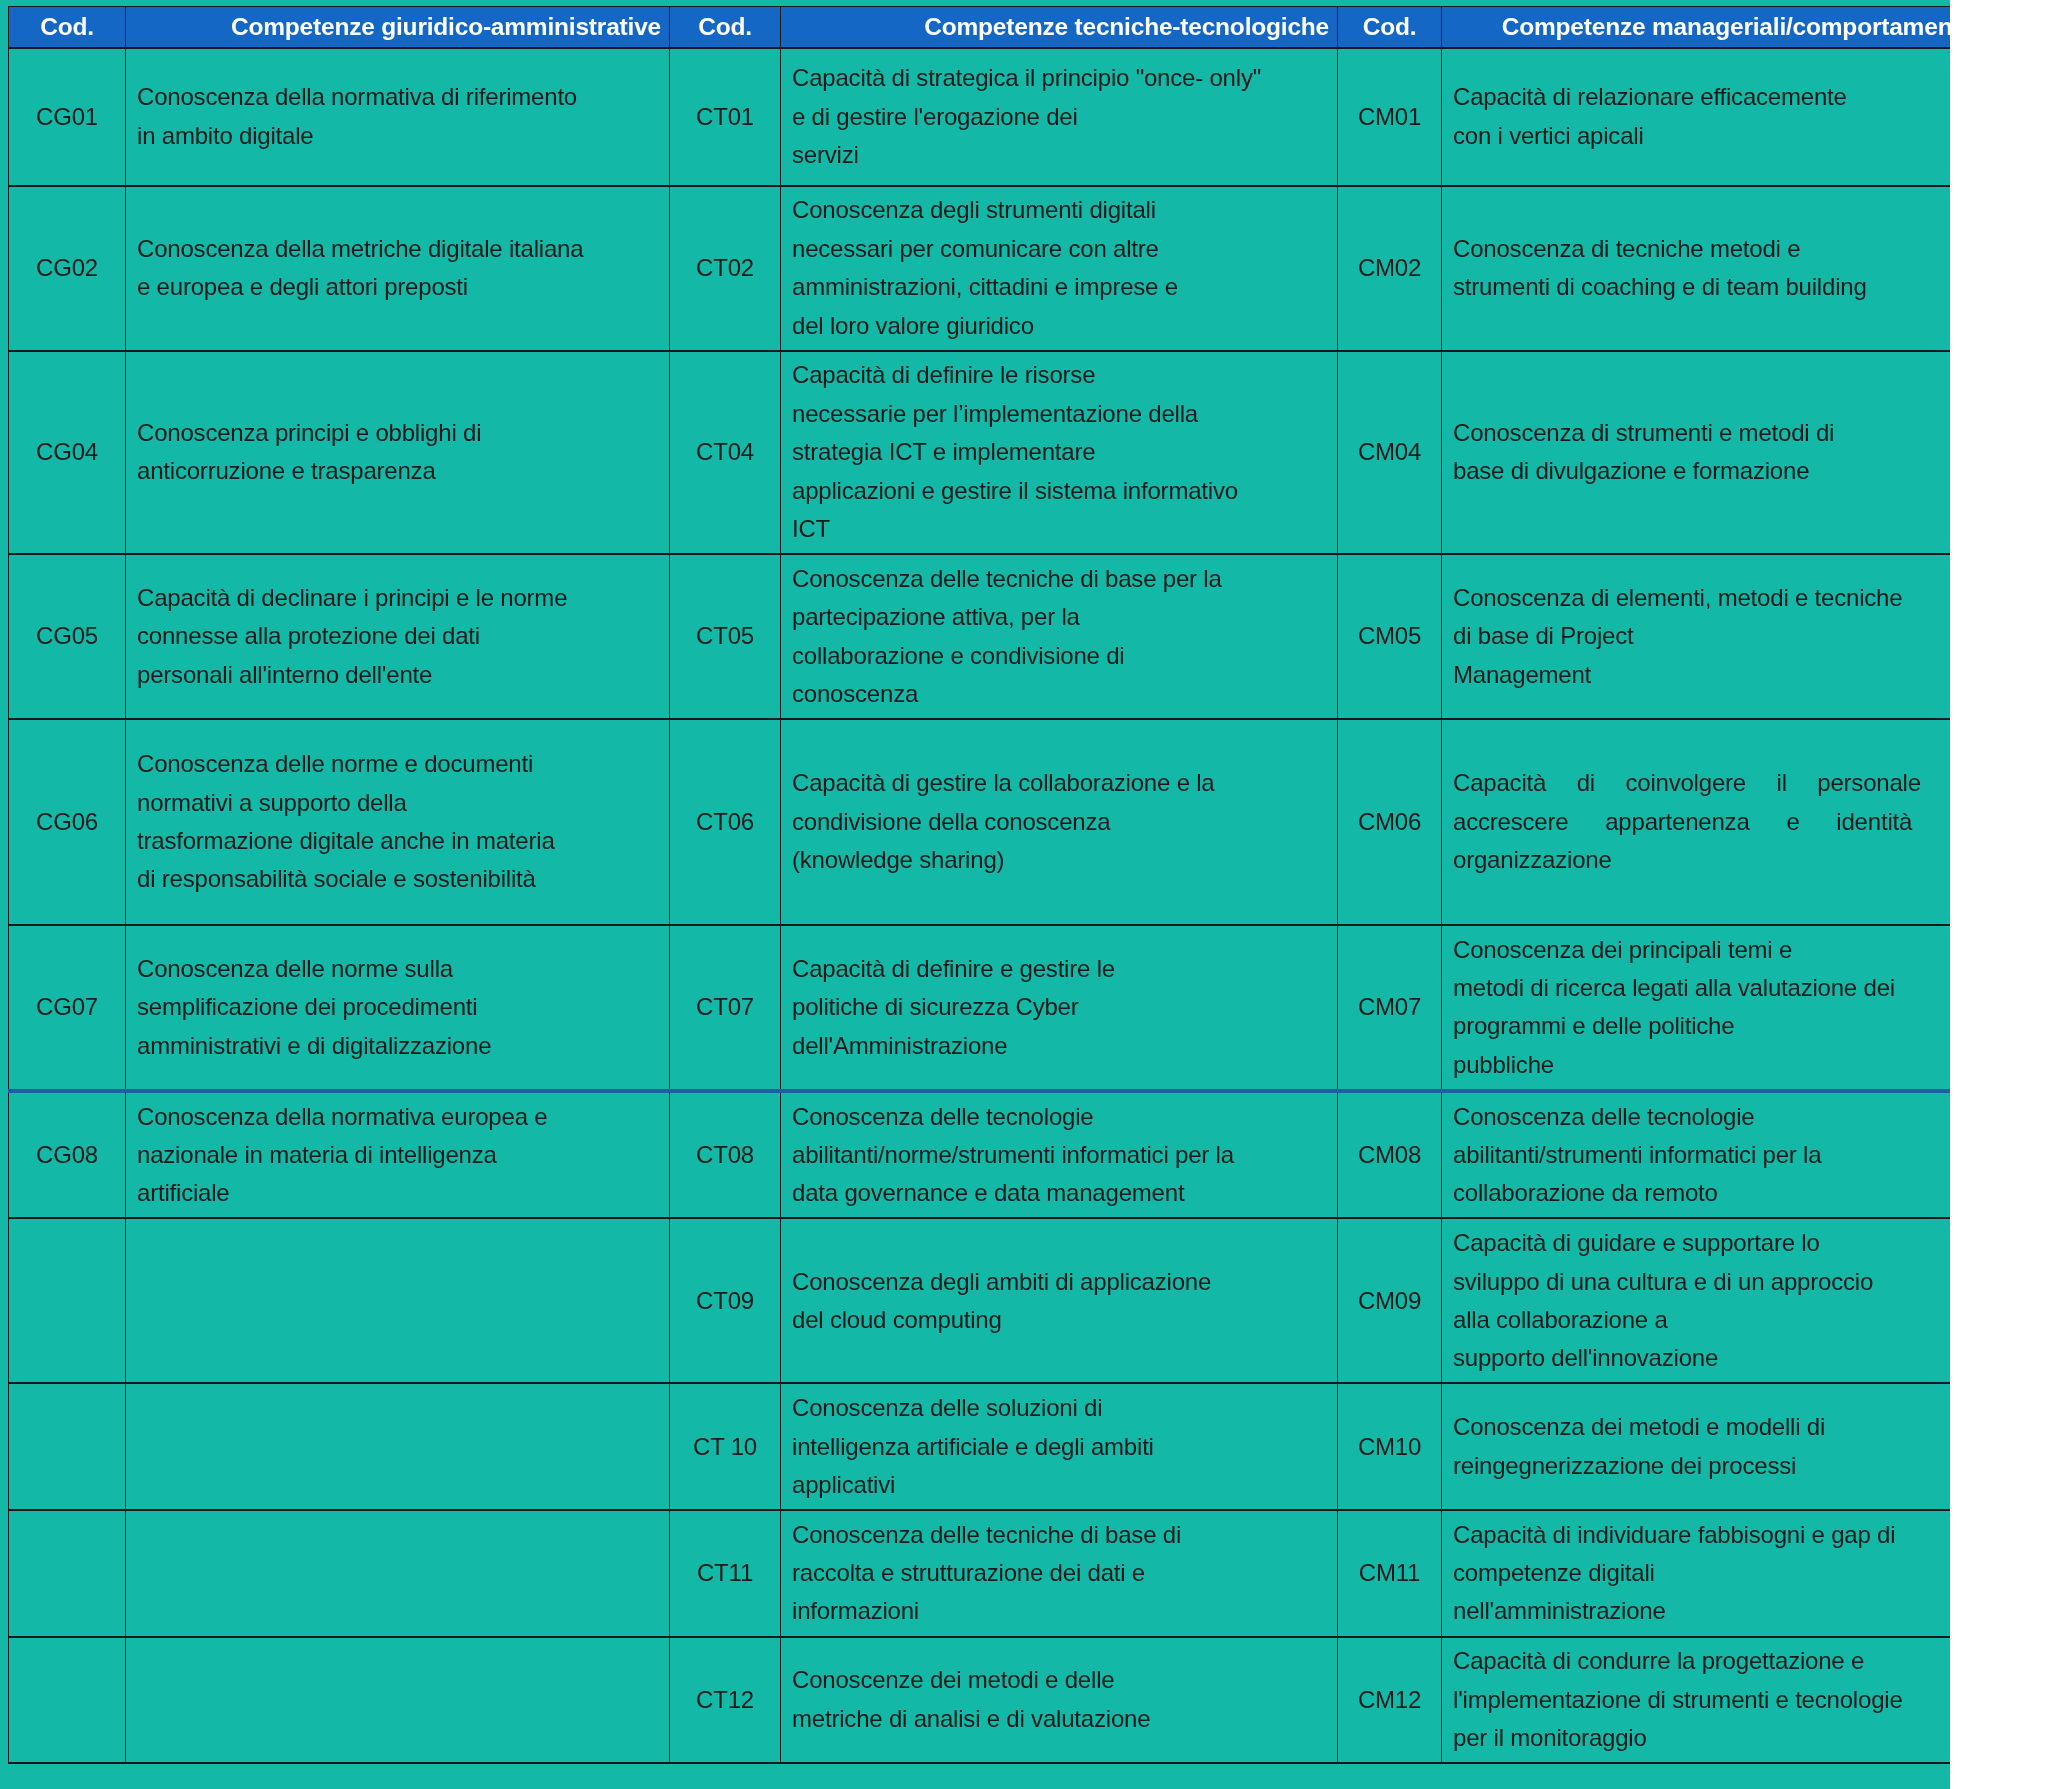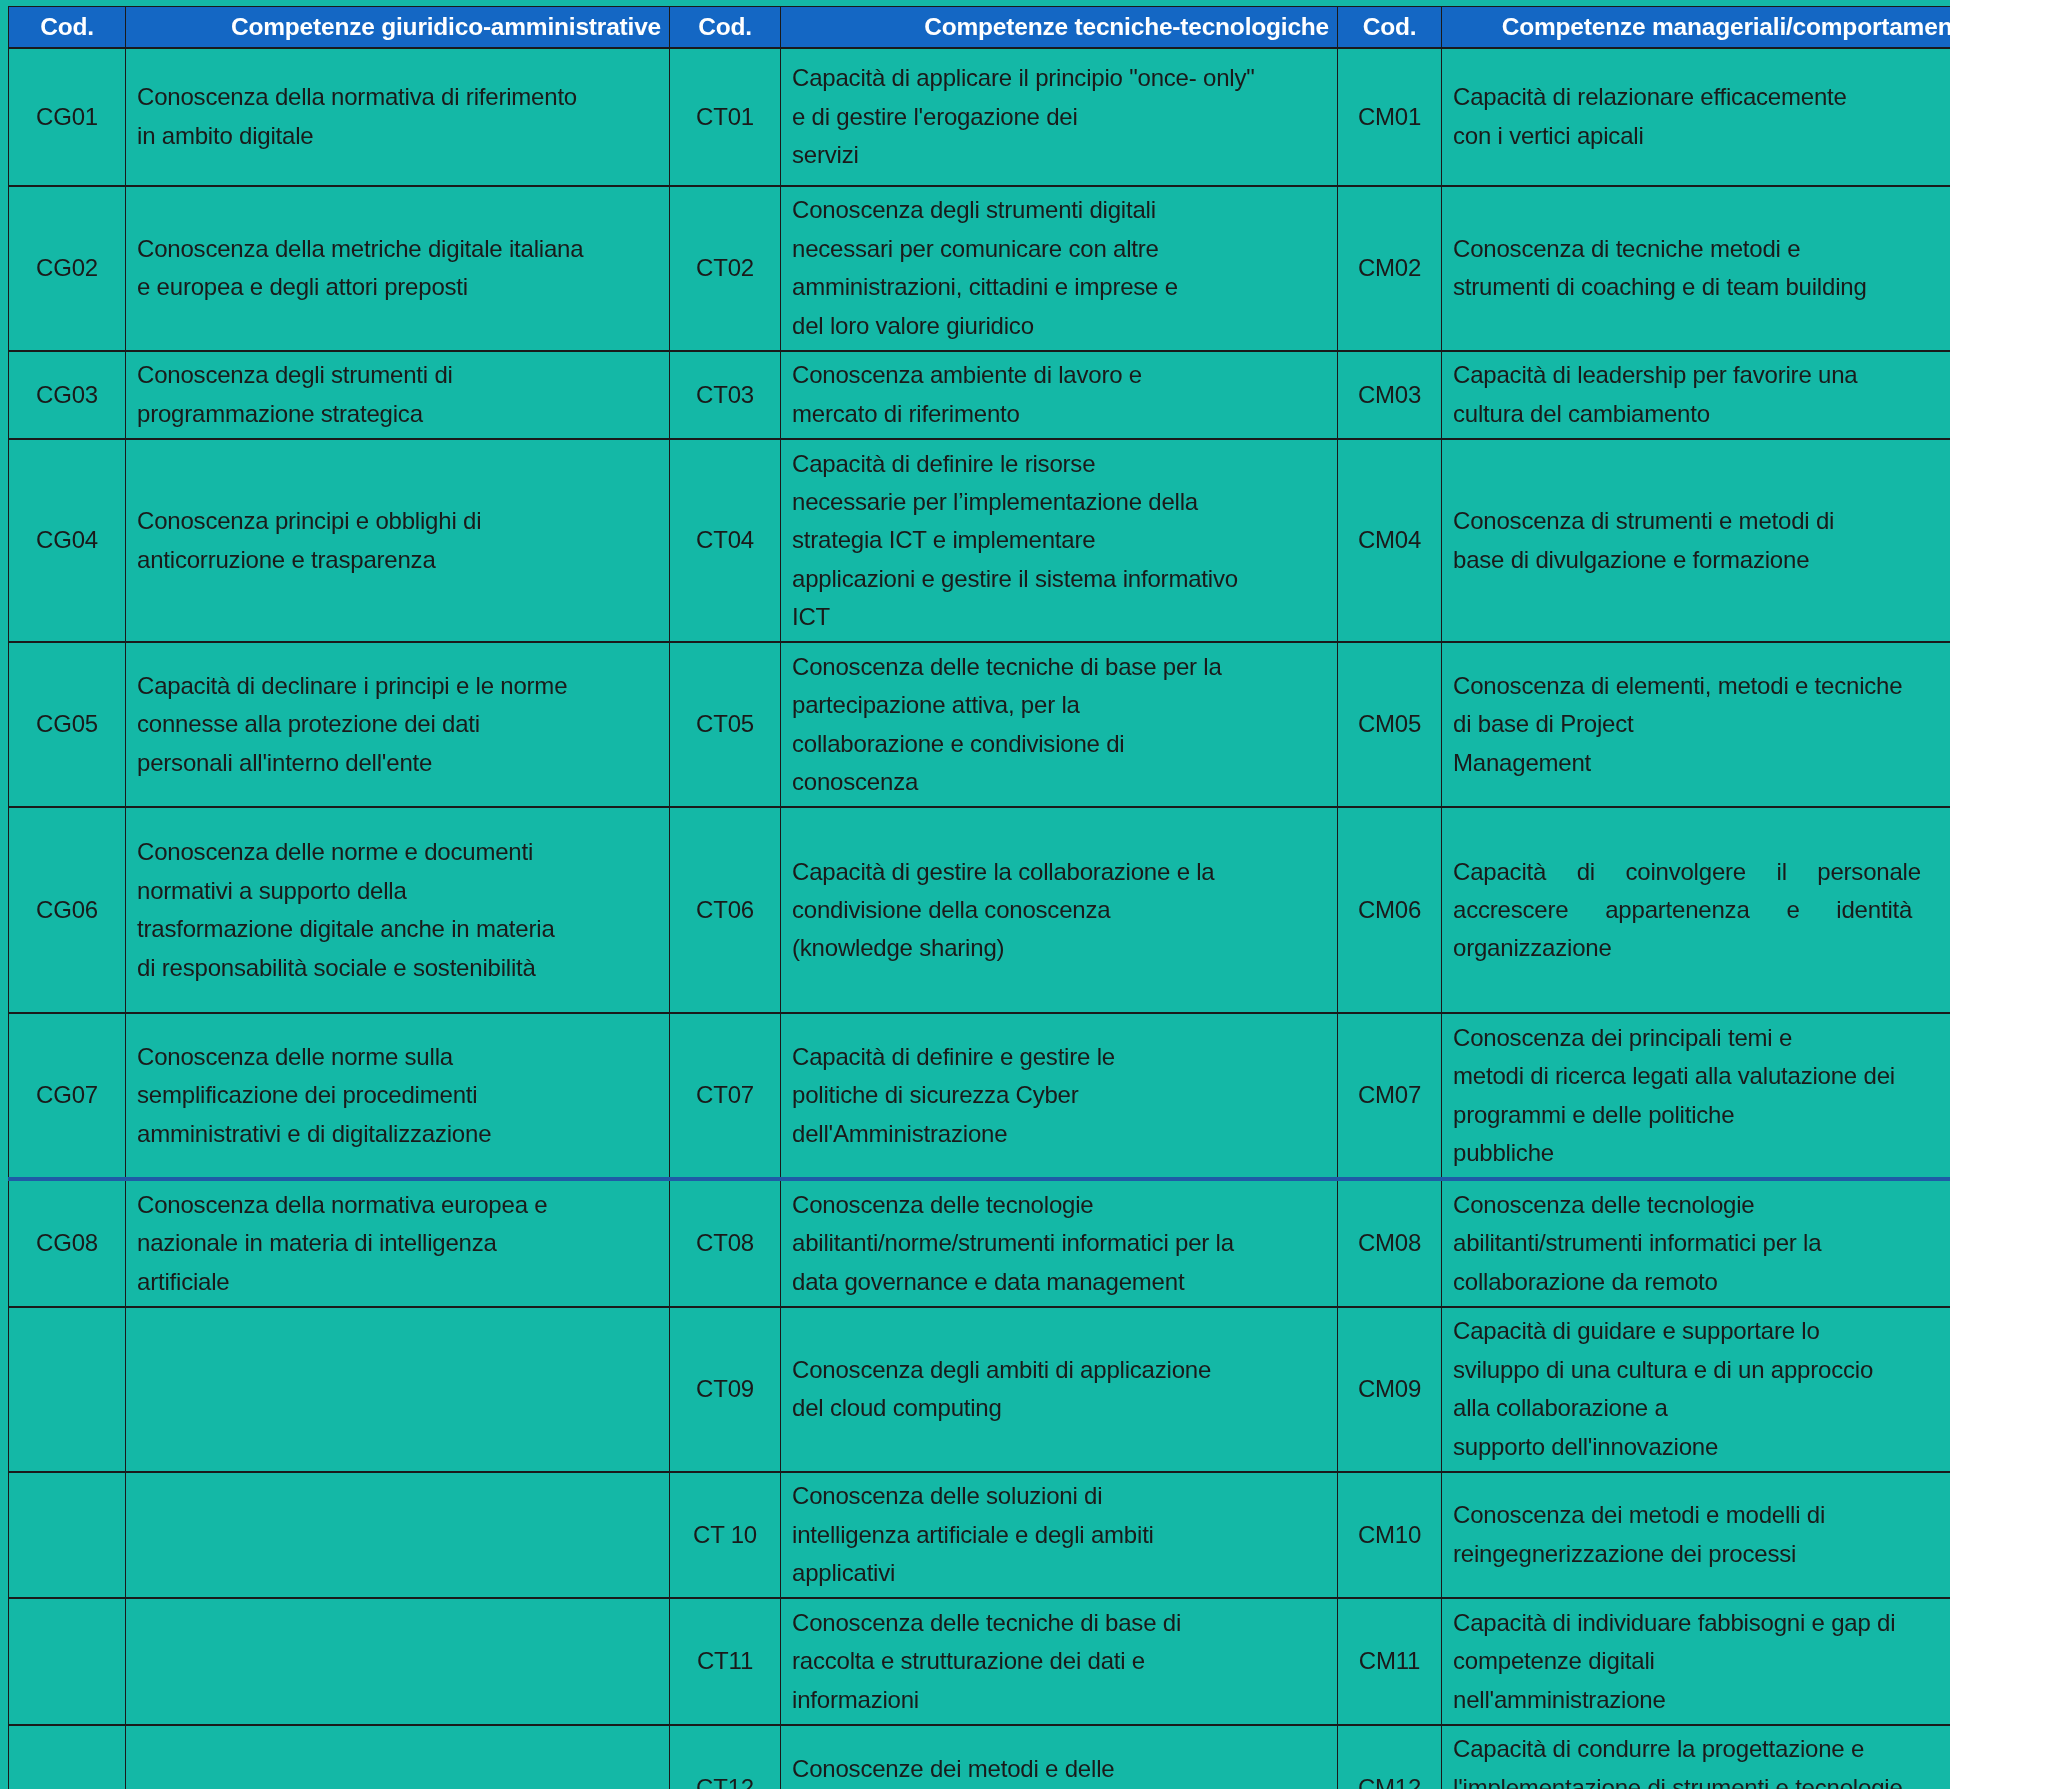"Capacità di applicare il principio" td.desc { text: applicare -> strategica }
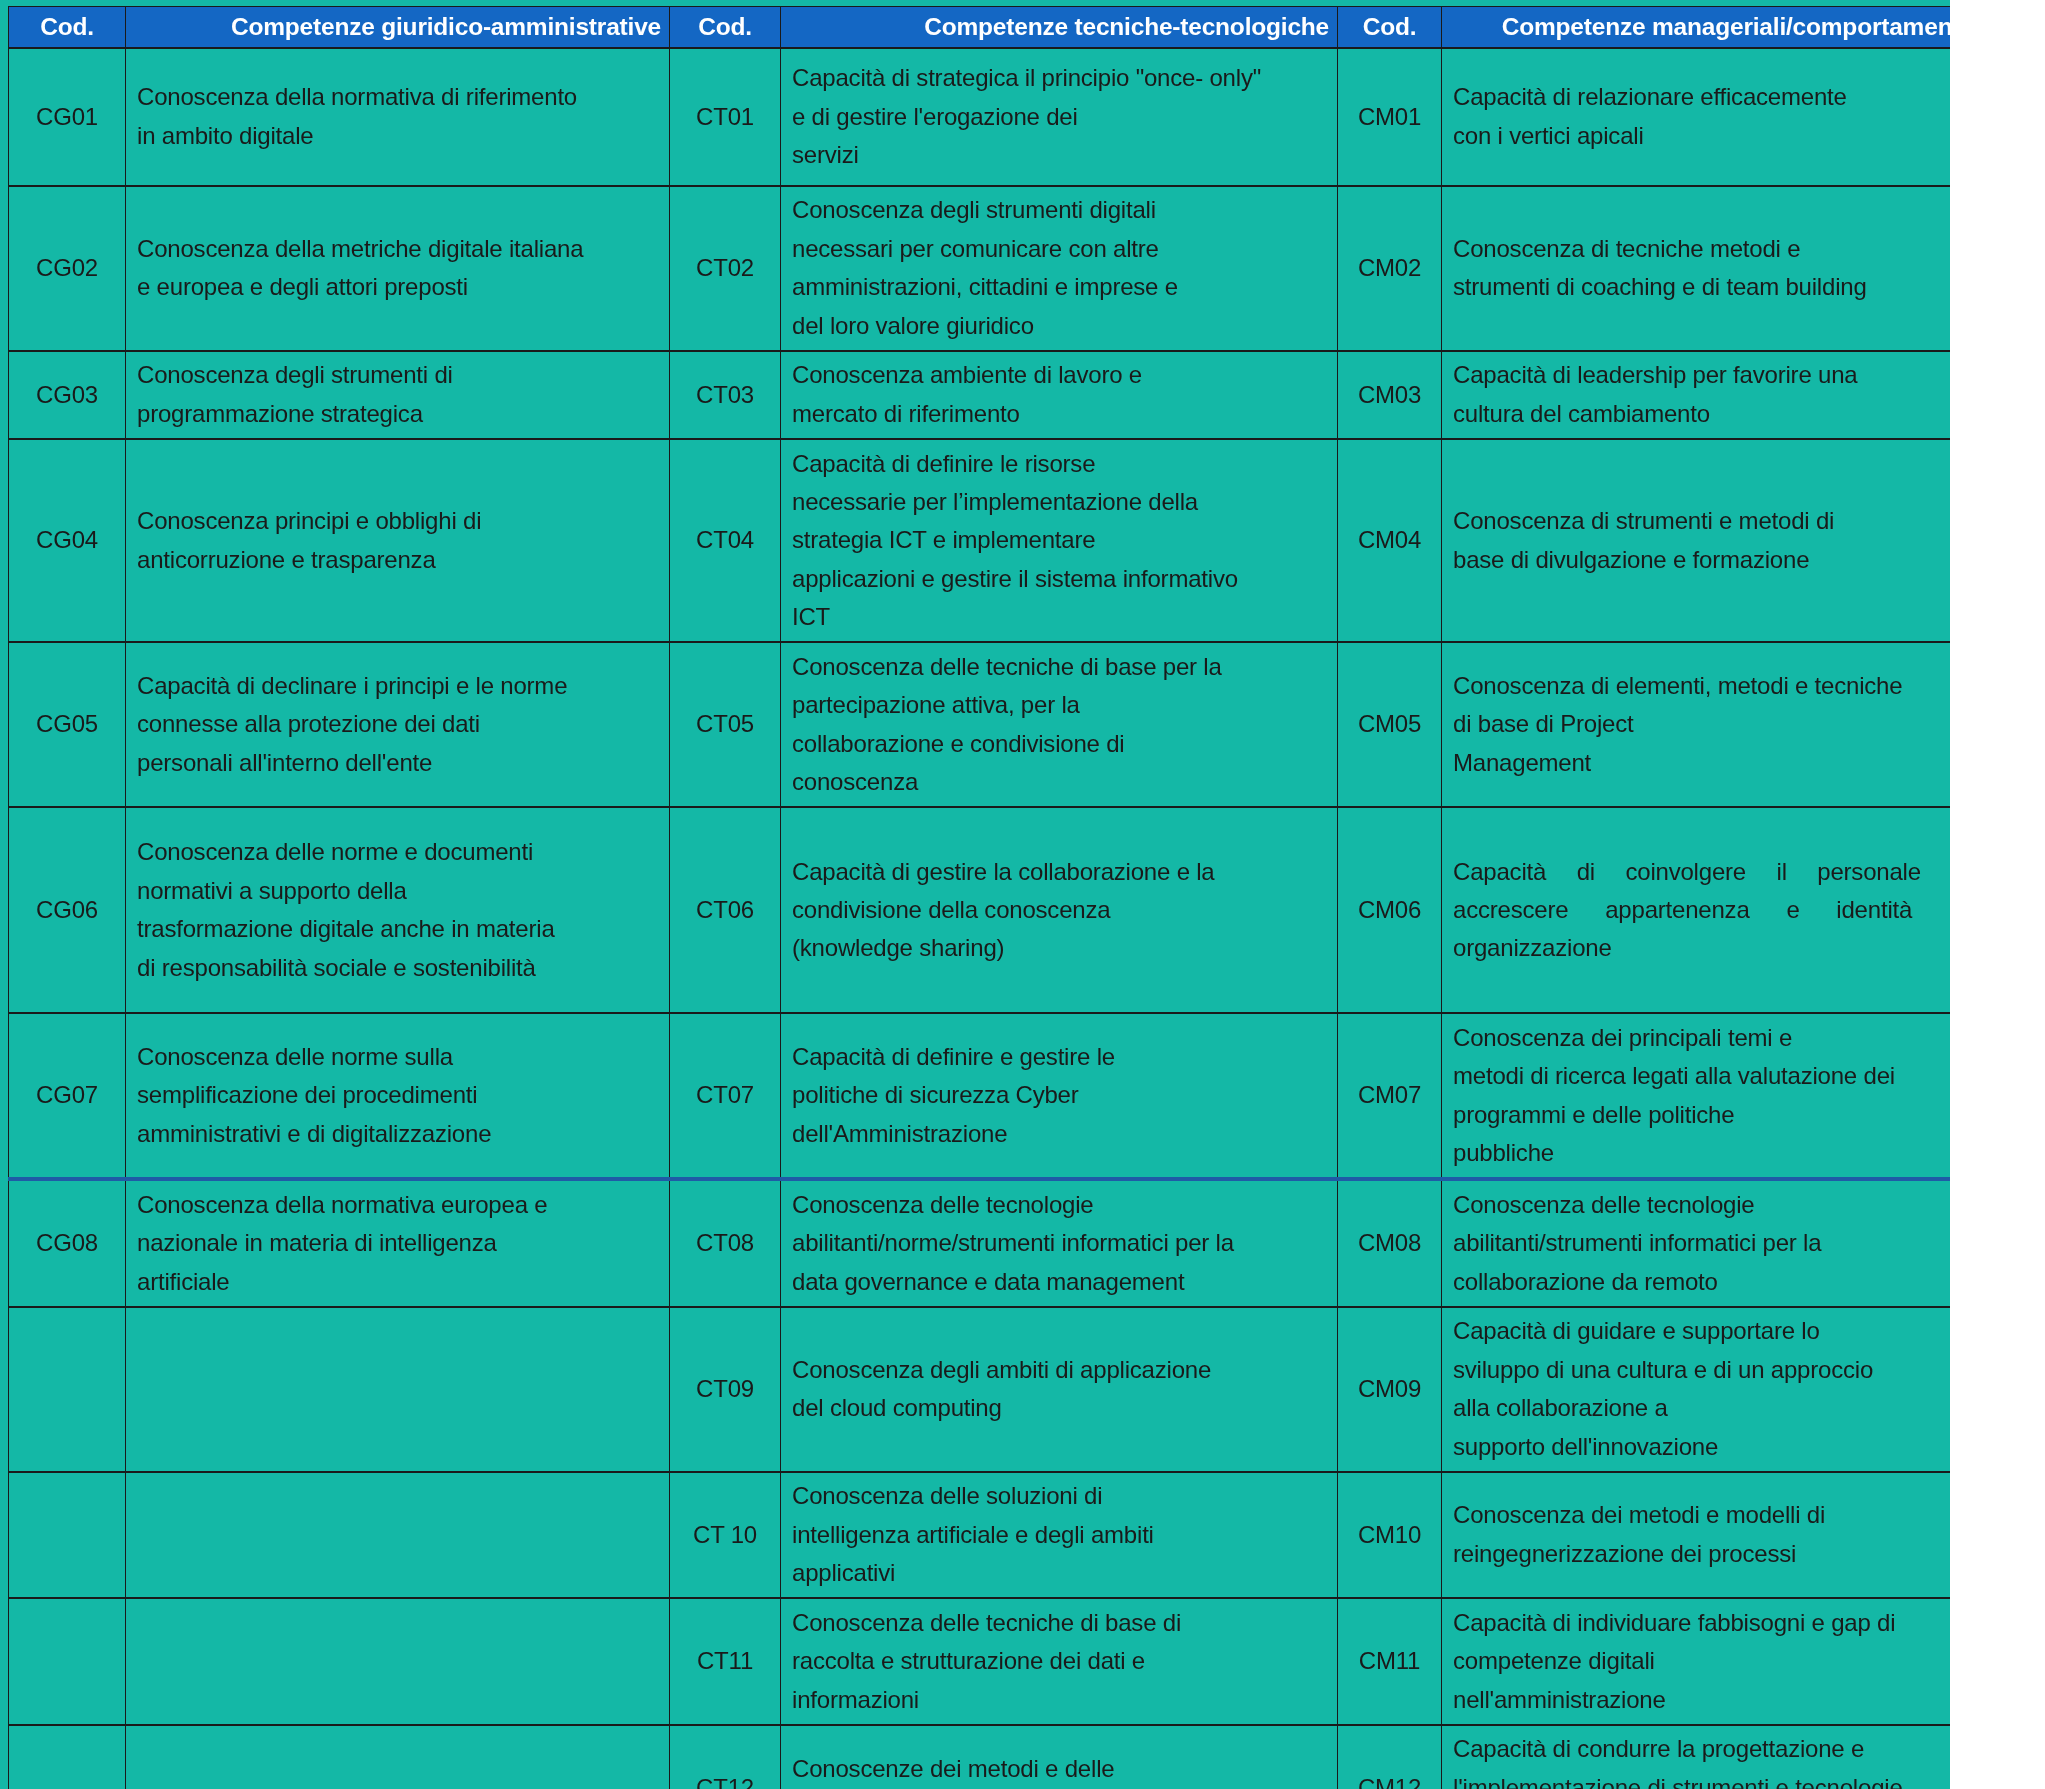"CG03" tr.rh3 { html: <tr> <td>CG03</td> <td>Conoscenza degli strumenti di programmazione strategica</td> <td>CT03</td> <td>Conoscenza ambiente di lavoro e mercato di riferimento</td> <td>CM03</td> <td>Capacità di leadership per favorire una cultura del cambiamento</td> </tr> -> none }
